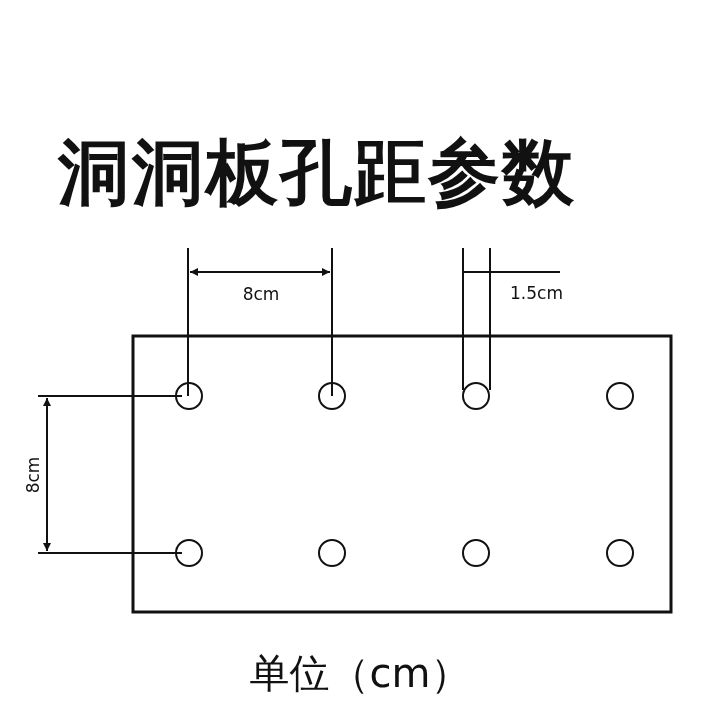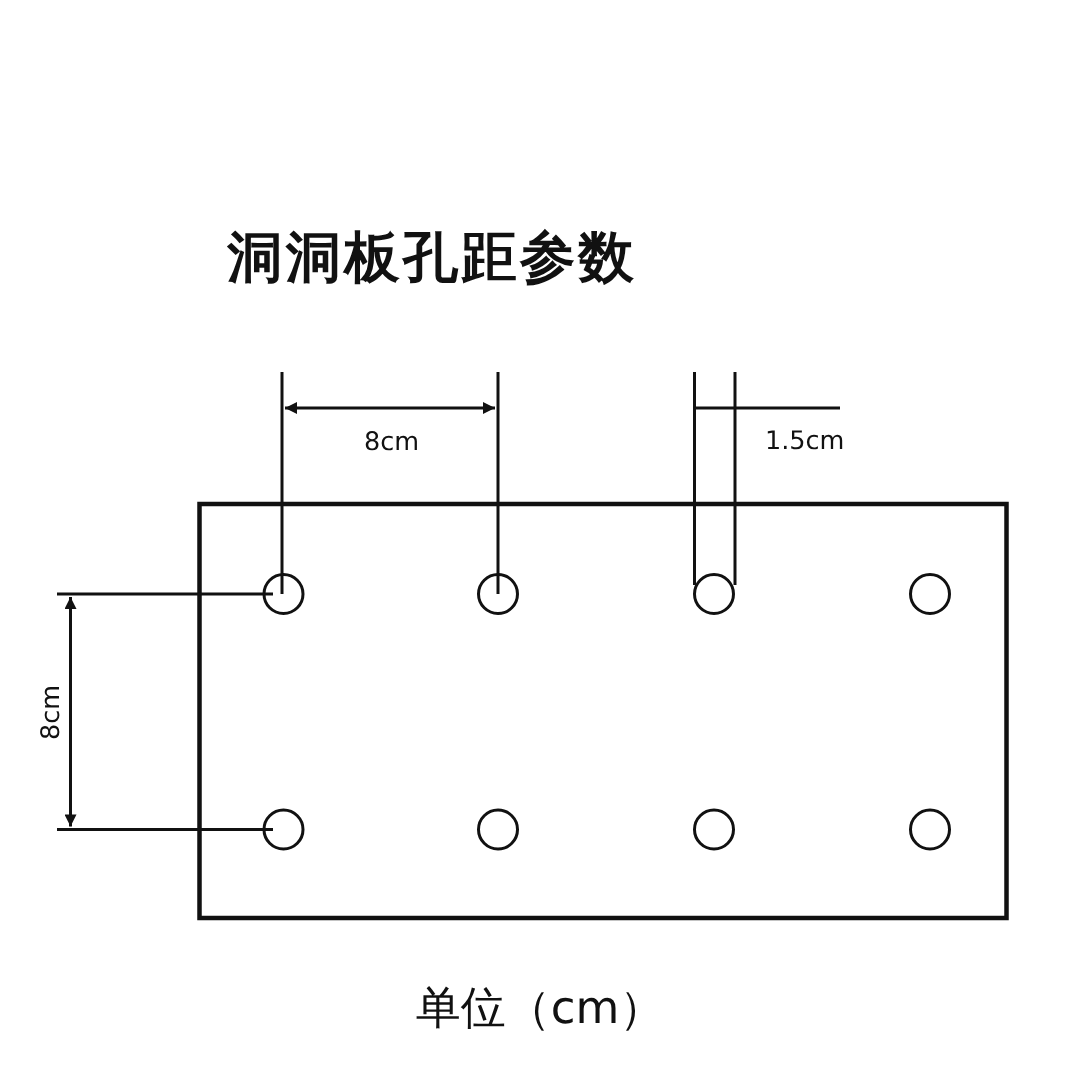"洞洞板孔距参数" .title { font-size: 37px -> 72px; text-align: center -> right }
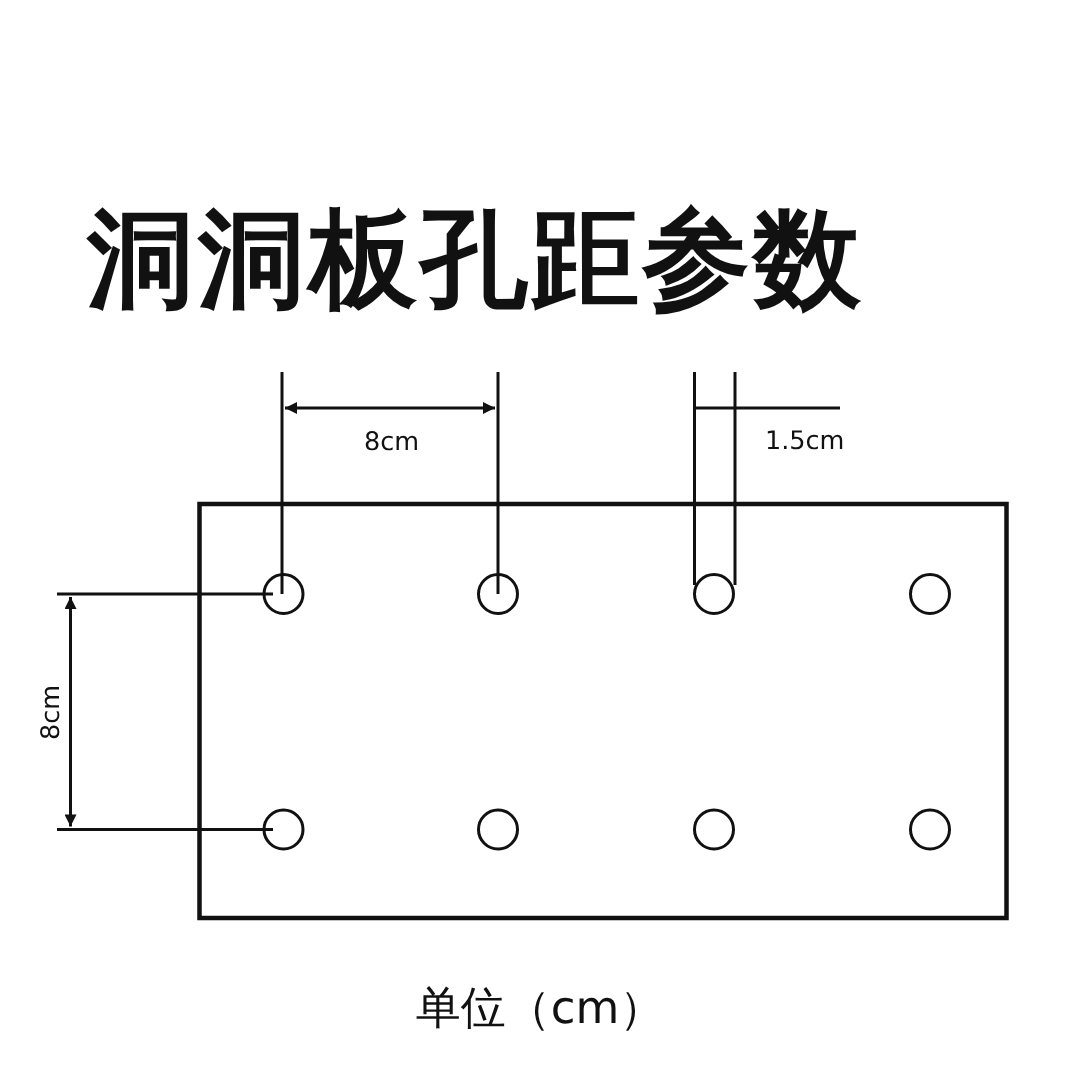"单位（cm）" .unit { font-size: 30px -> 40px }
